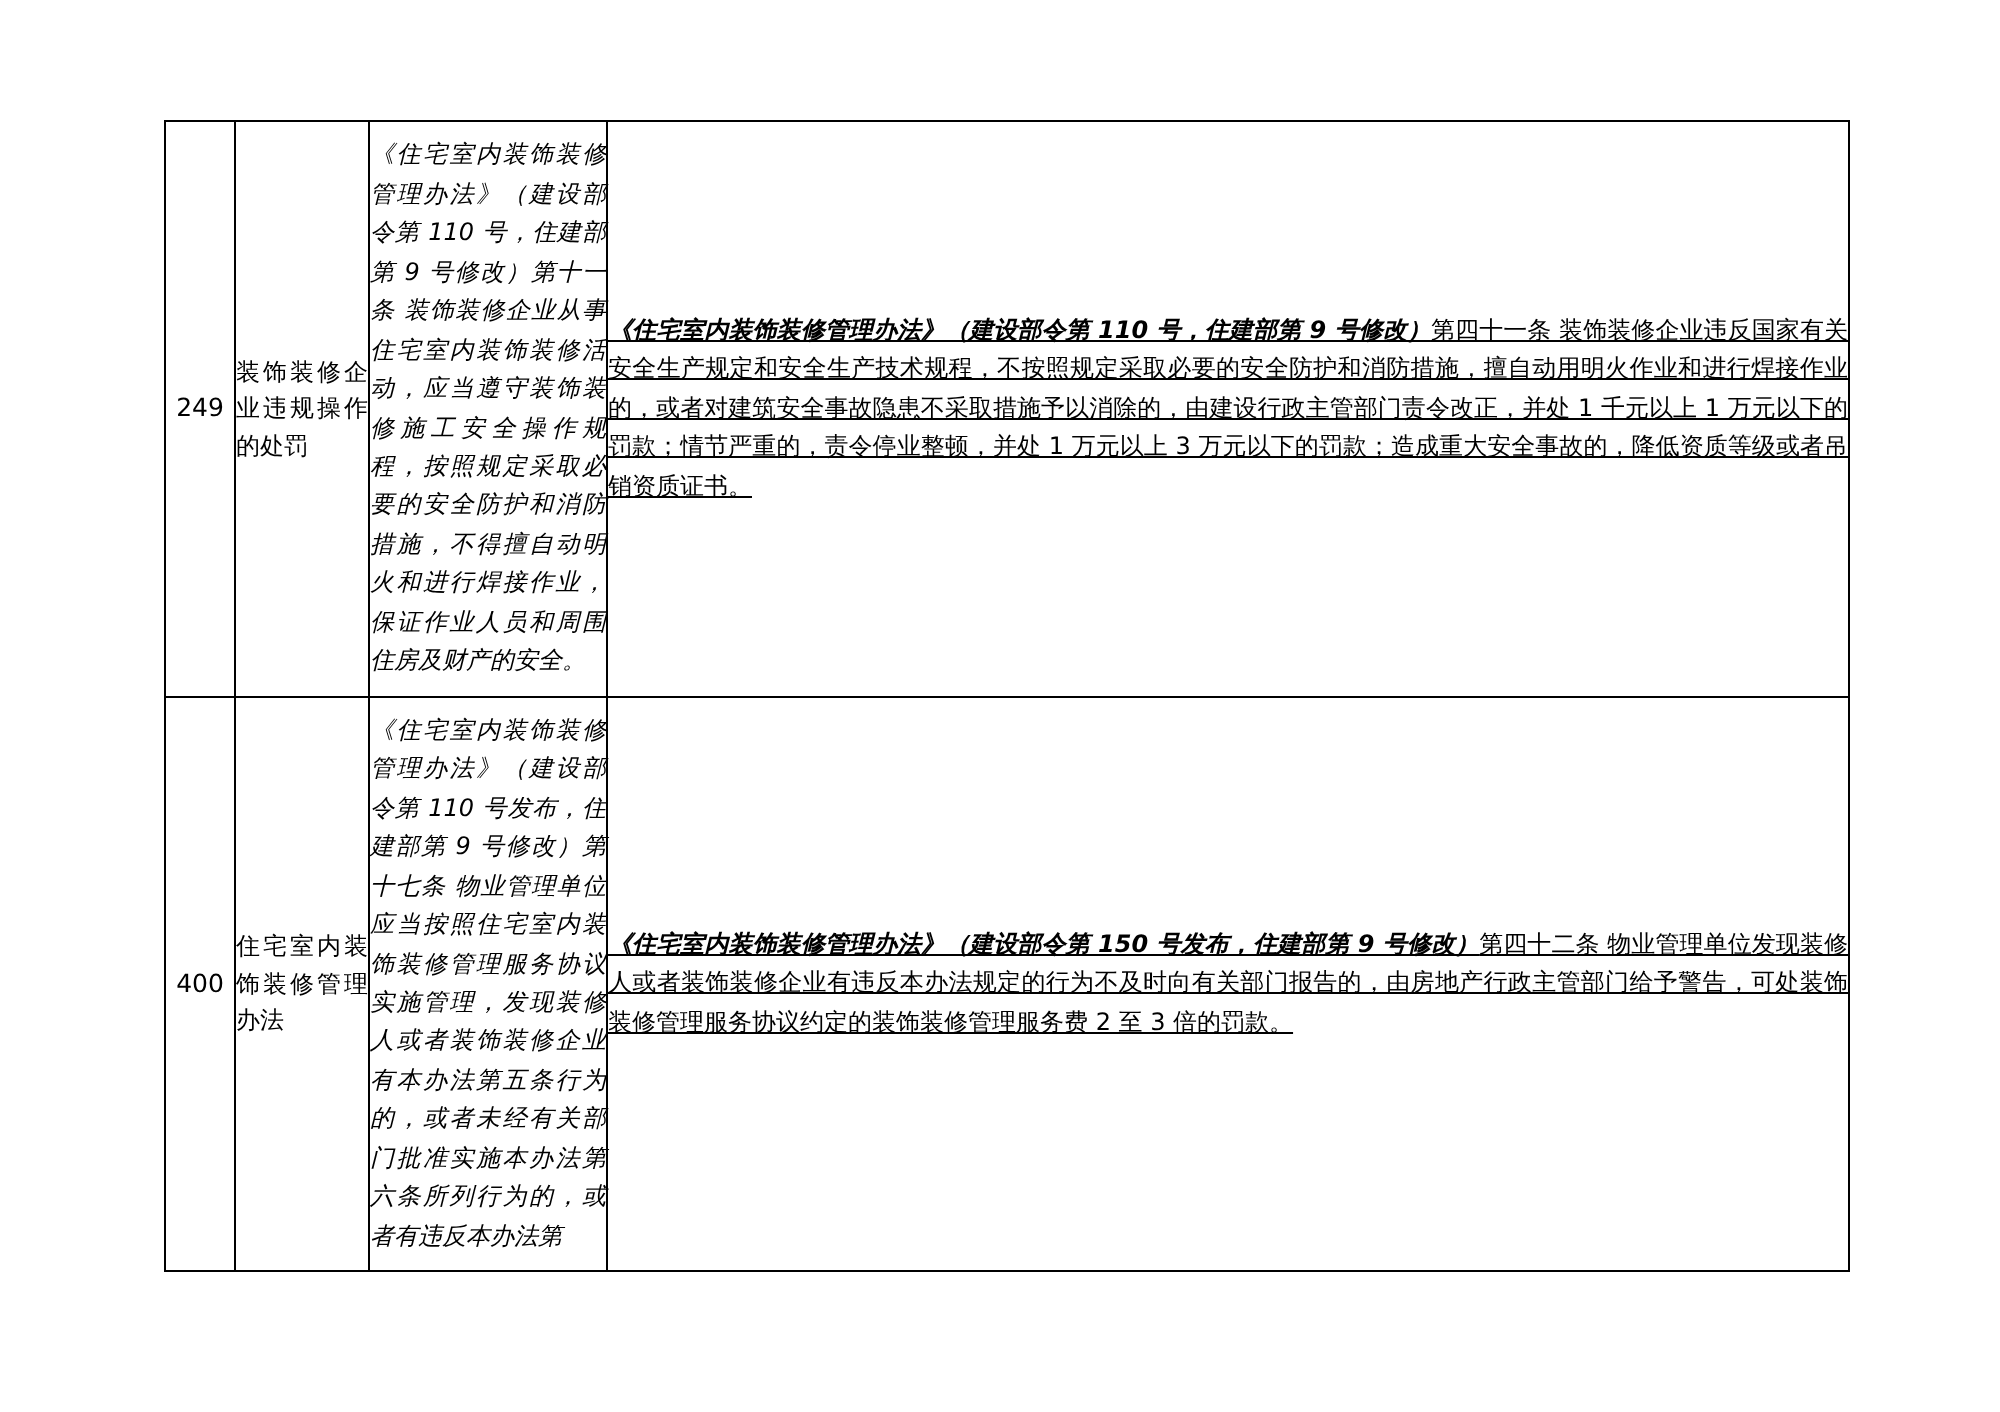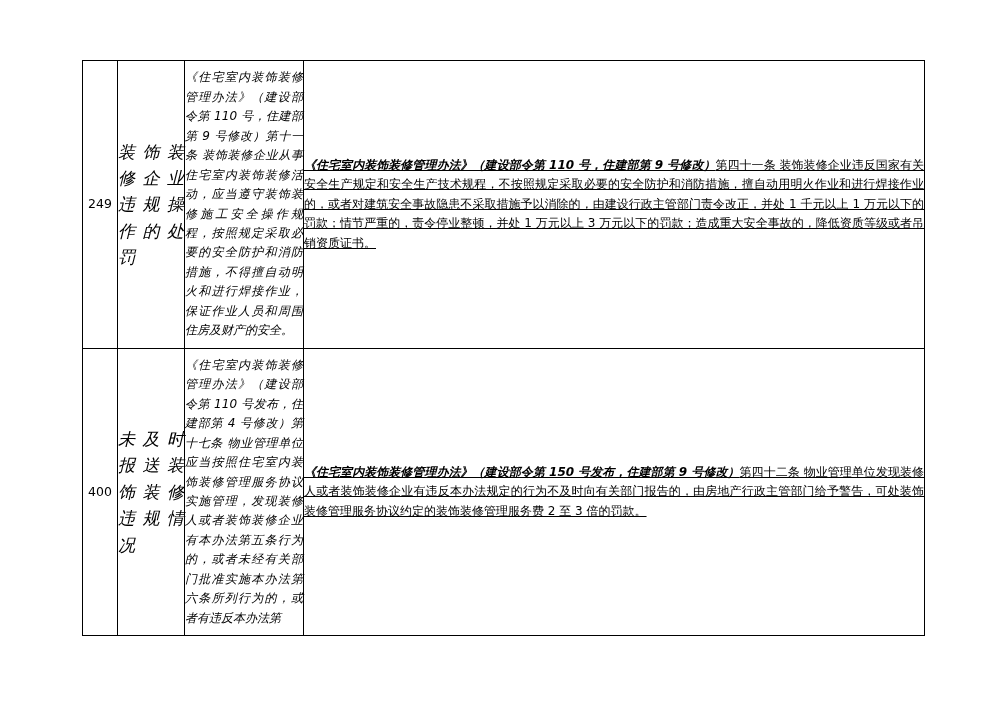"装饰装修企业违规操作的处罚" .cell-item { font-size: 17px -> 12px; font-style: italic -> none }
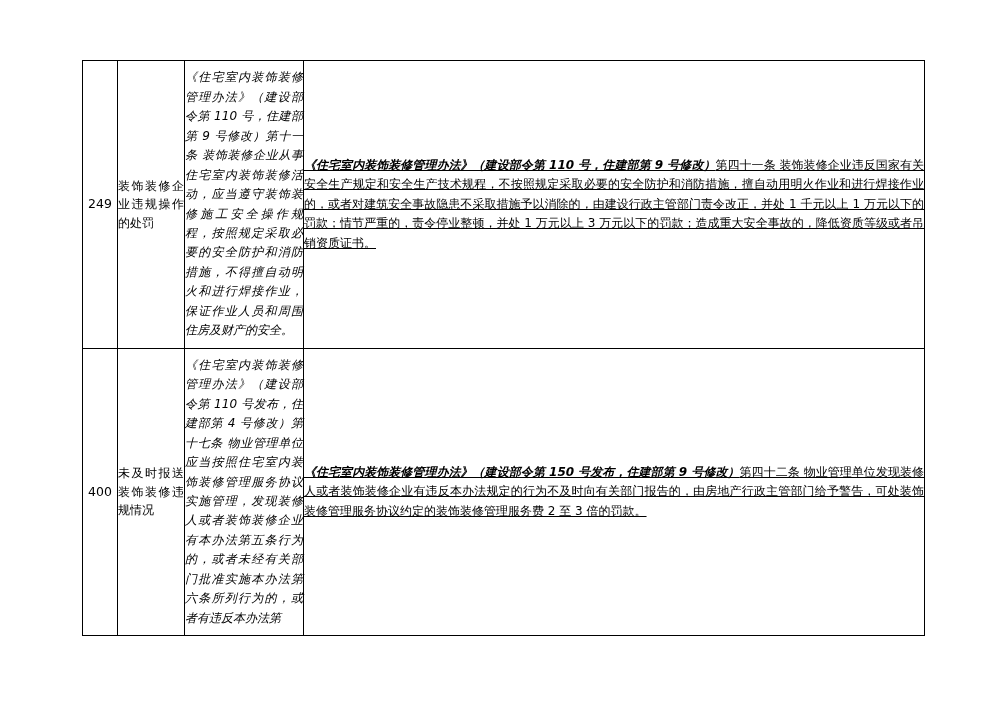"《住宅室内装饰装修管理办法》（建设部令第 110 号发布，住建部第 4" td.col-basis { text: 4 -> 9 }
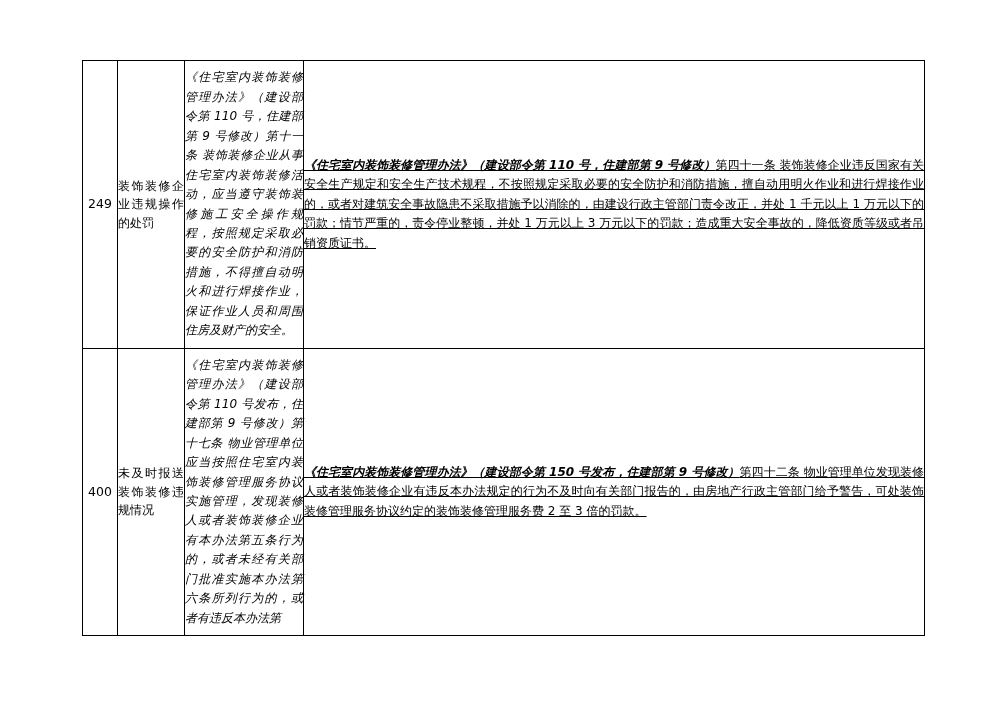"未及时报送装饰装修违规情况" td.col-item { text: 未及时报送装饰装修违规情况 -> 住宅室内装饰装修管理办法 }
